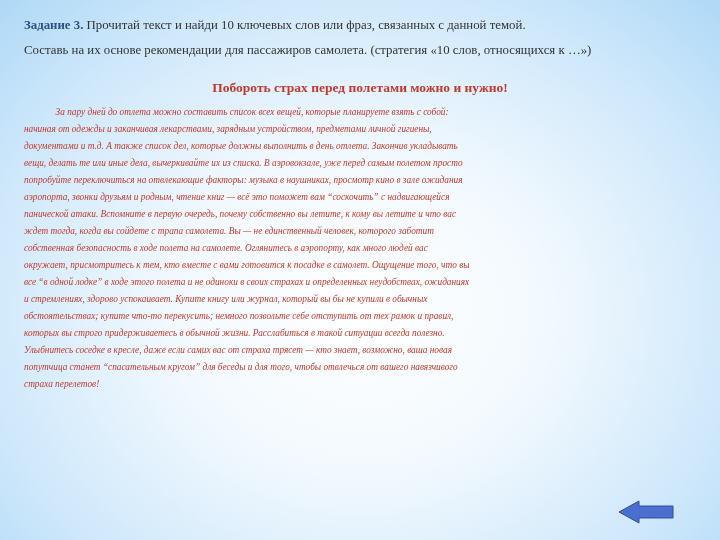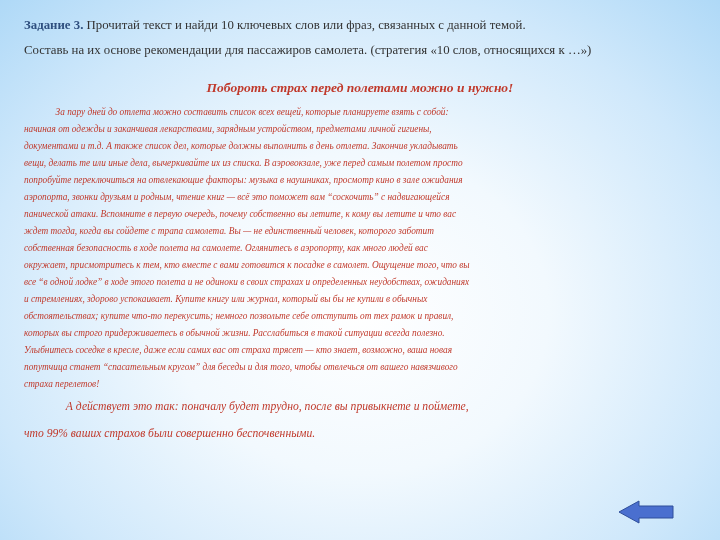"Побороть страх перед полетами можно" .title { font-style: italic -> none }
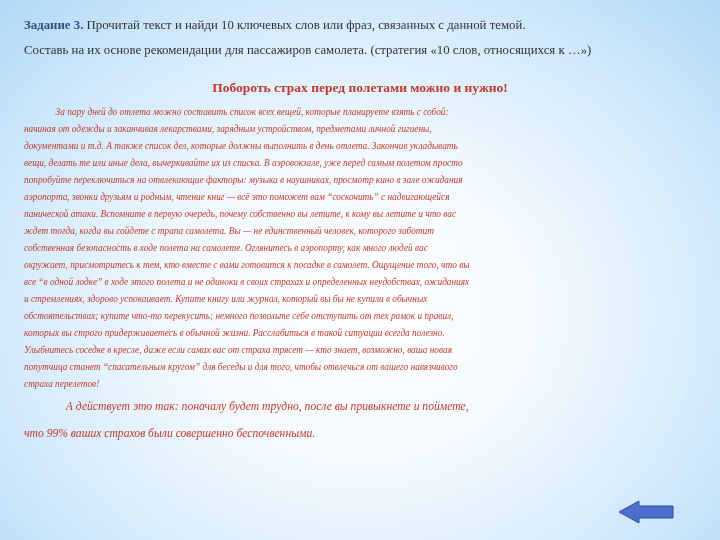"А действует это так: поначалу" div.closing { html: <div> <p>А действует это так: поначалу будет трудно, после вы привыкнете и поймете,</p> <p>что 99% ваших страхов были совершенно беспочвенными.</p> </div> -> none }
